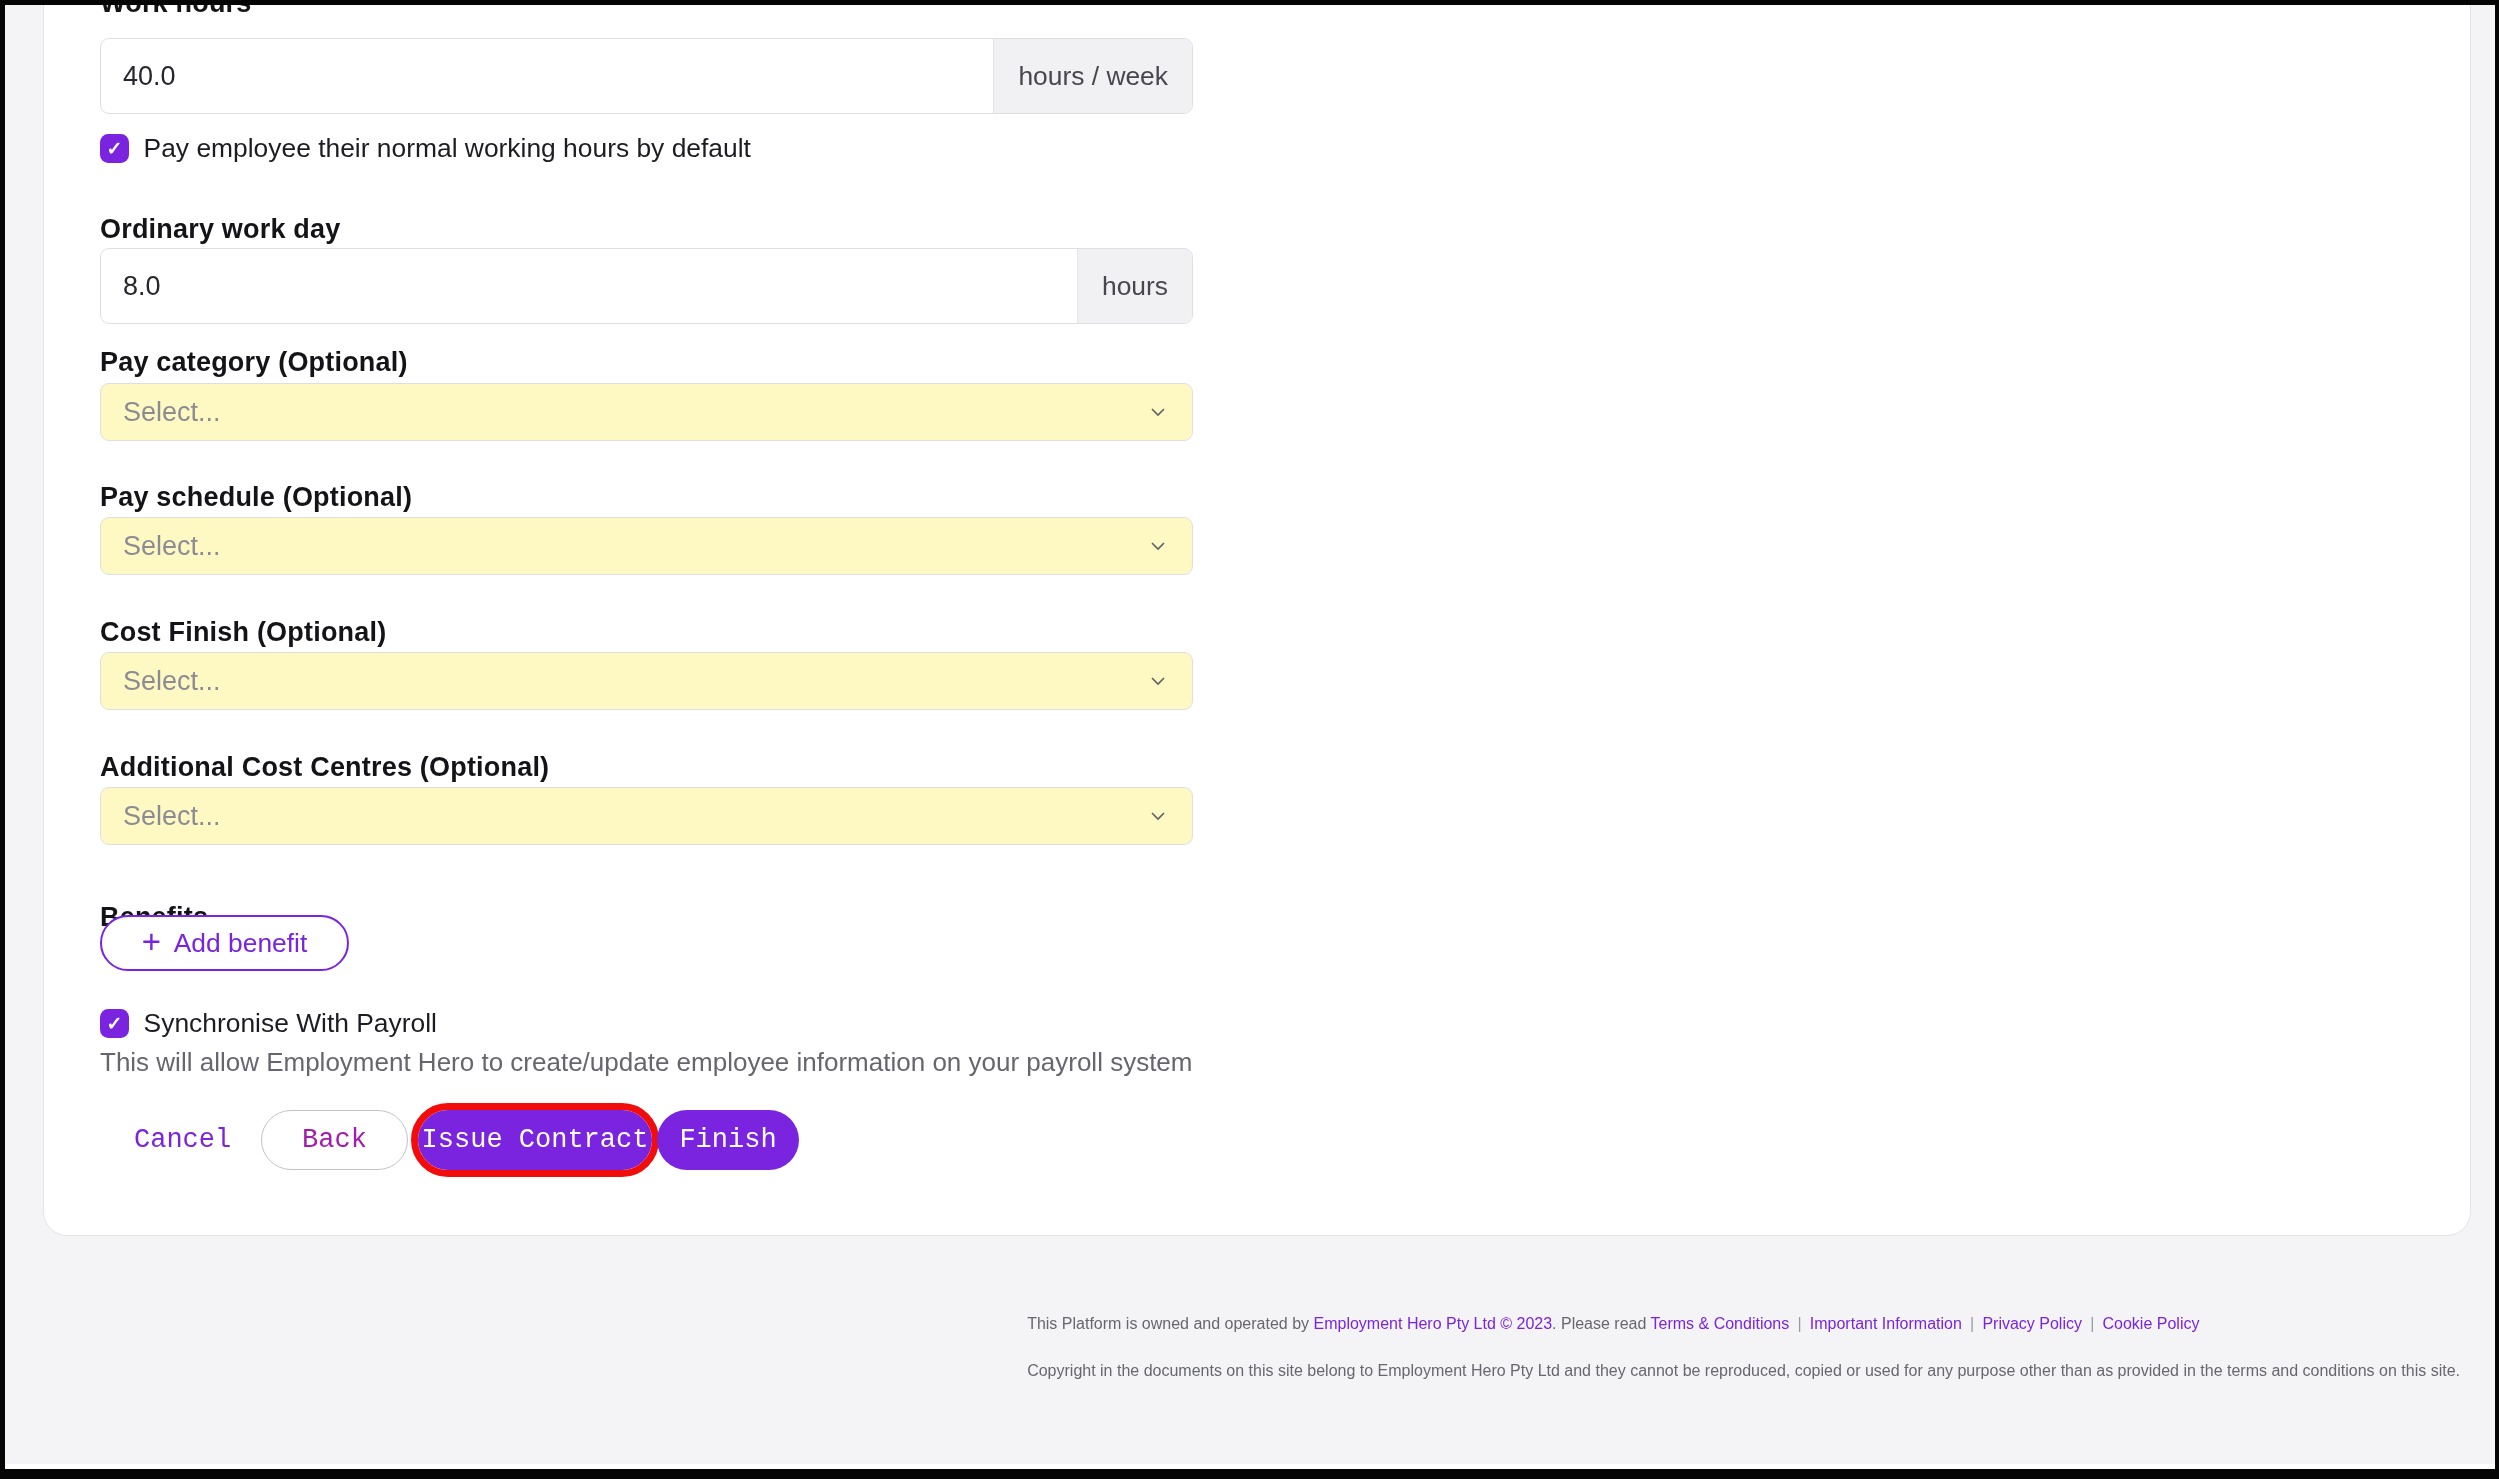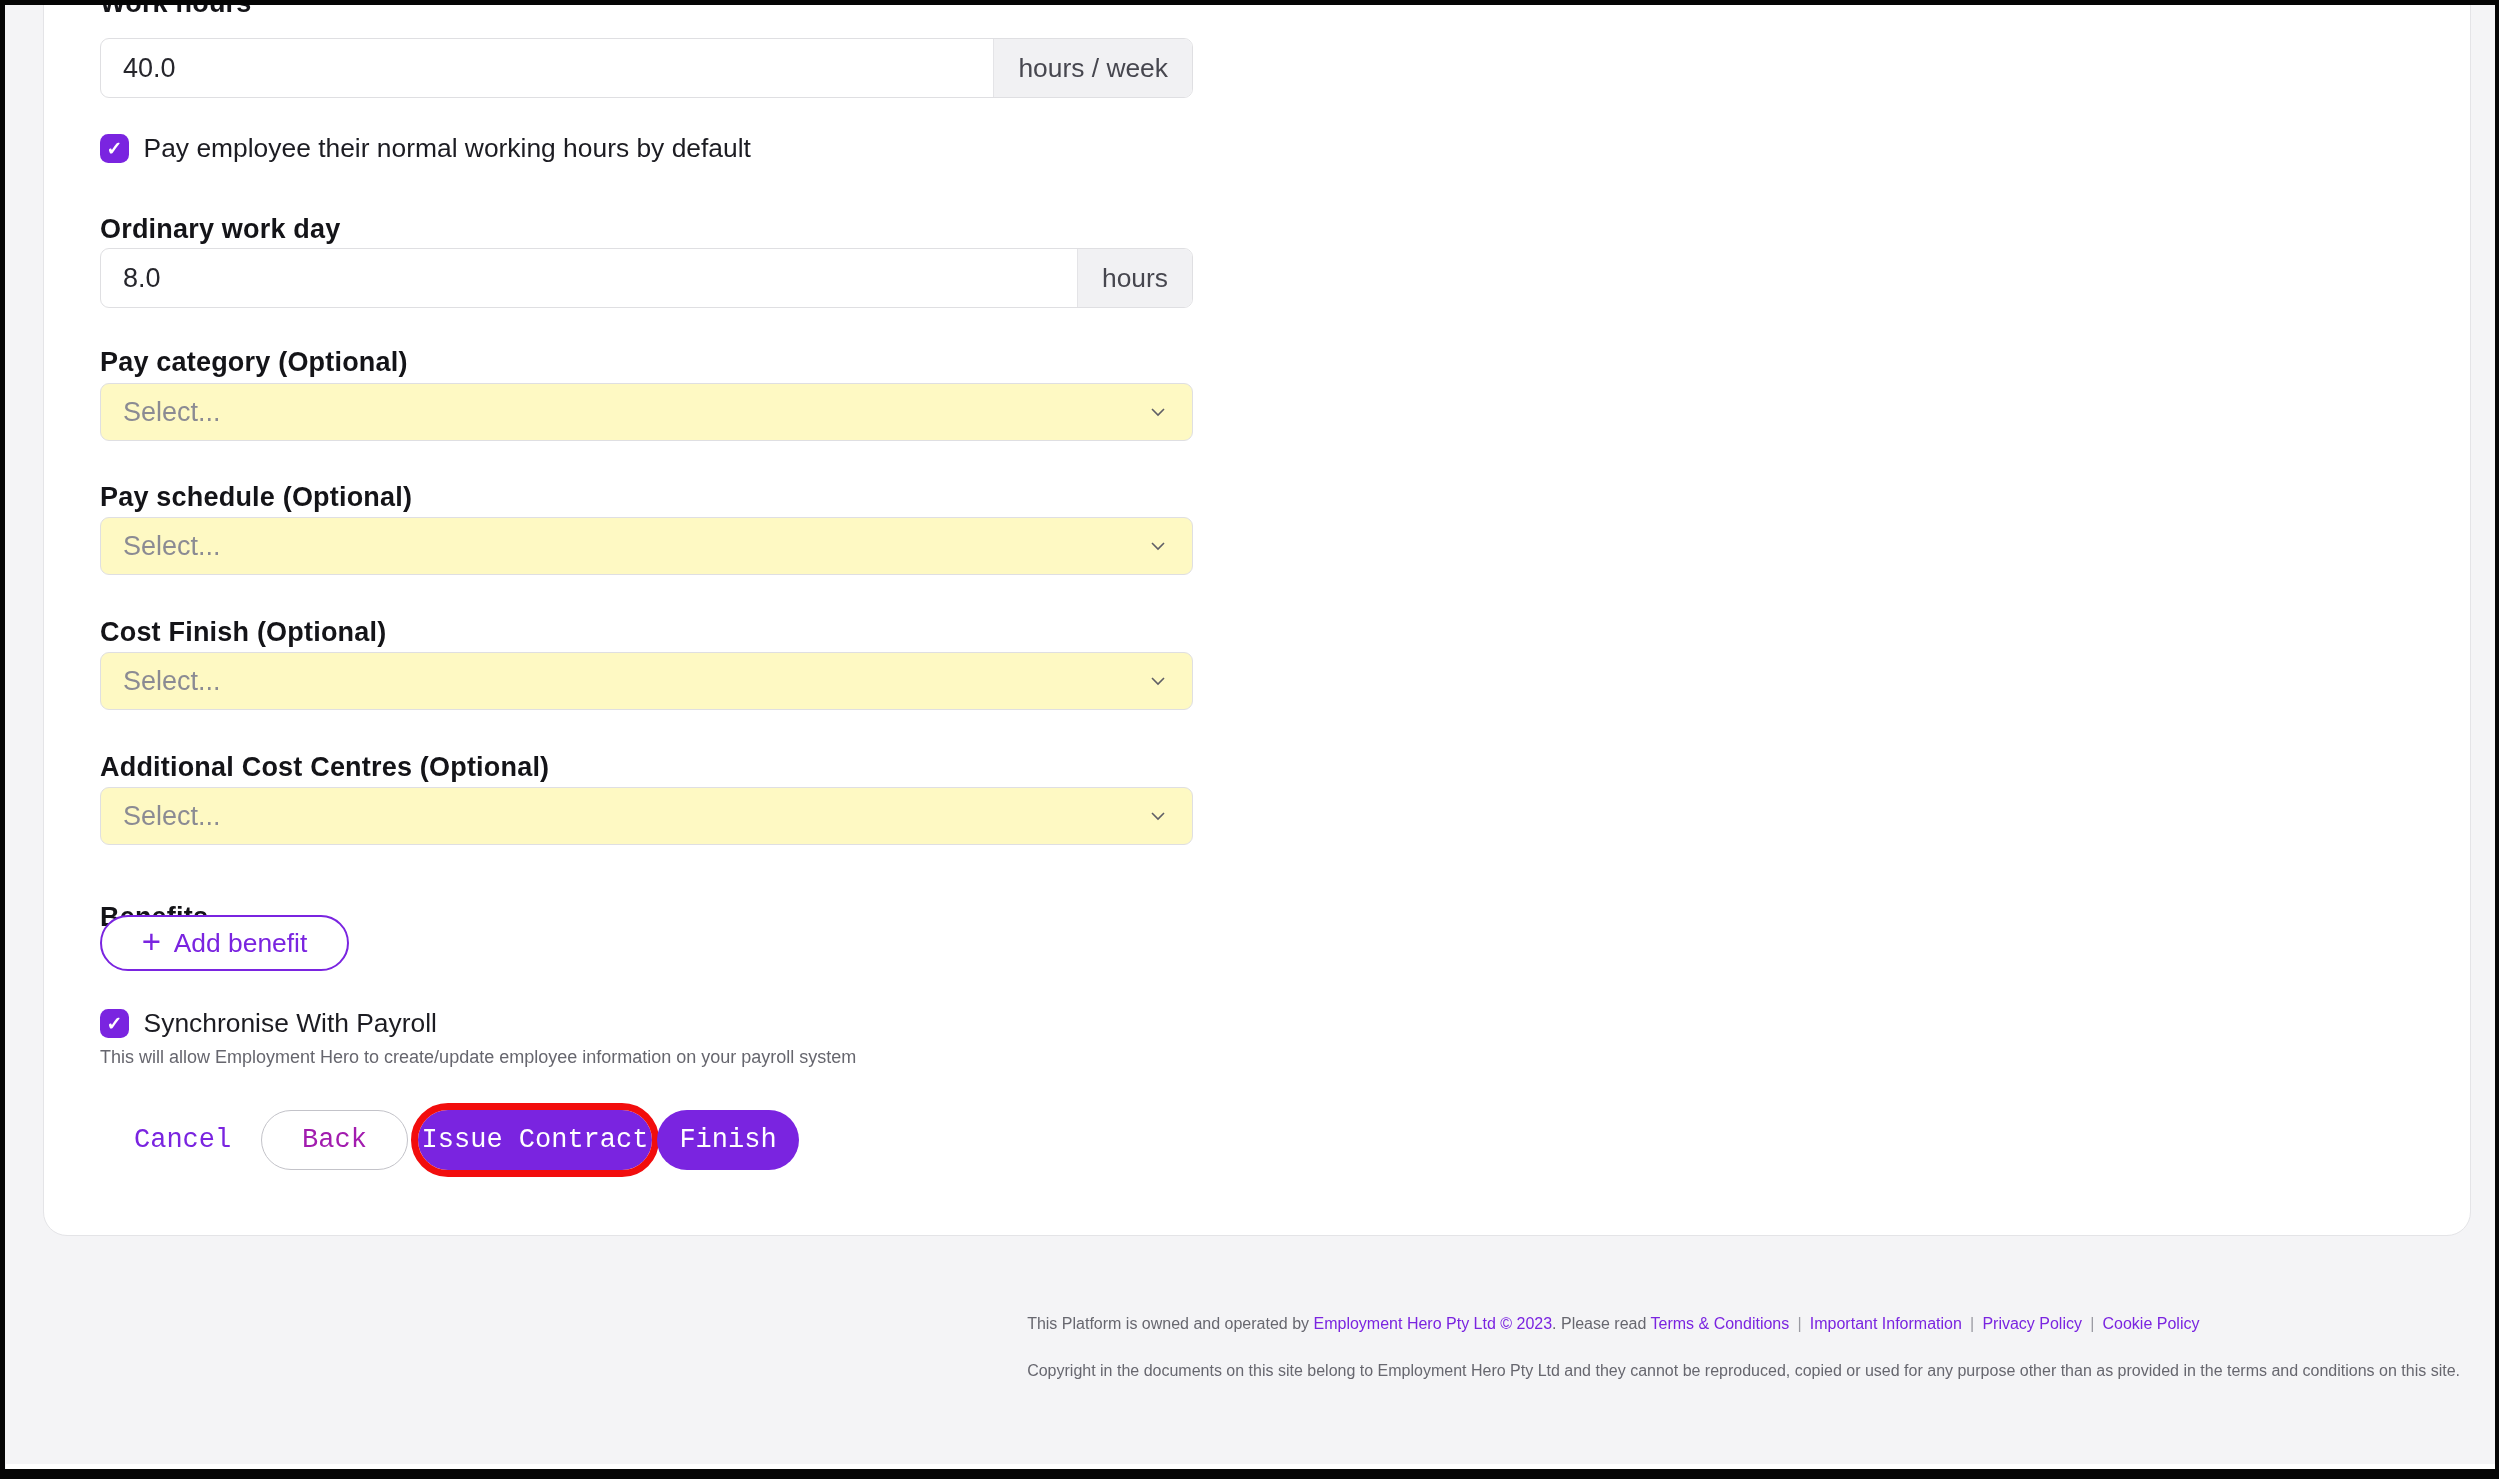"40.0" .text-input { height: 60px -> 76px }
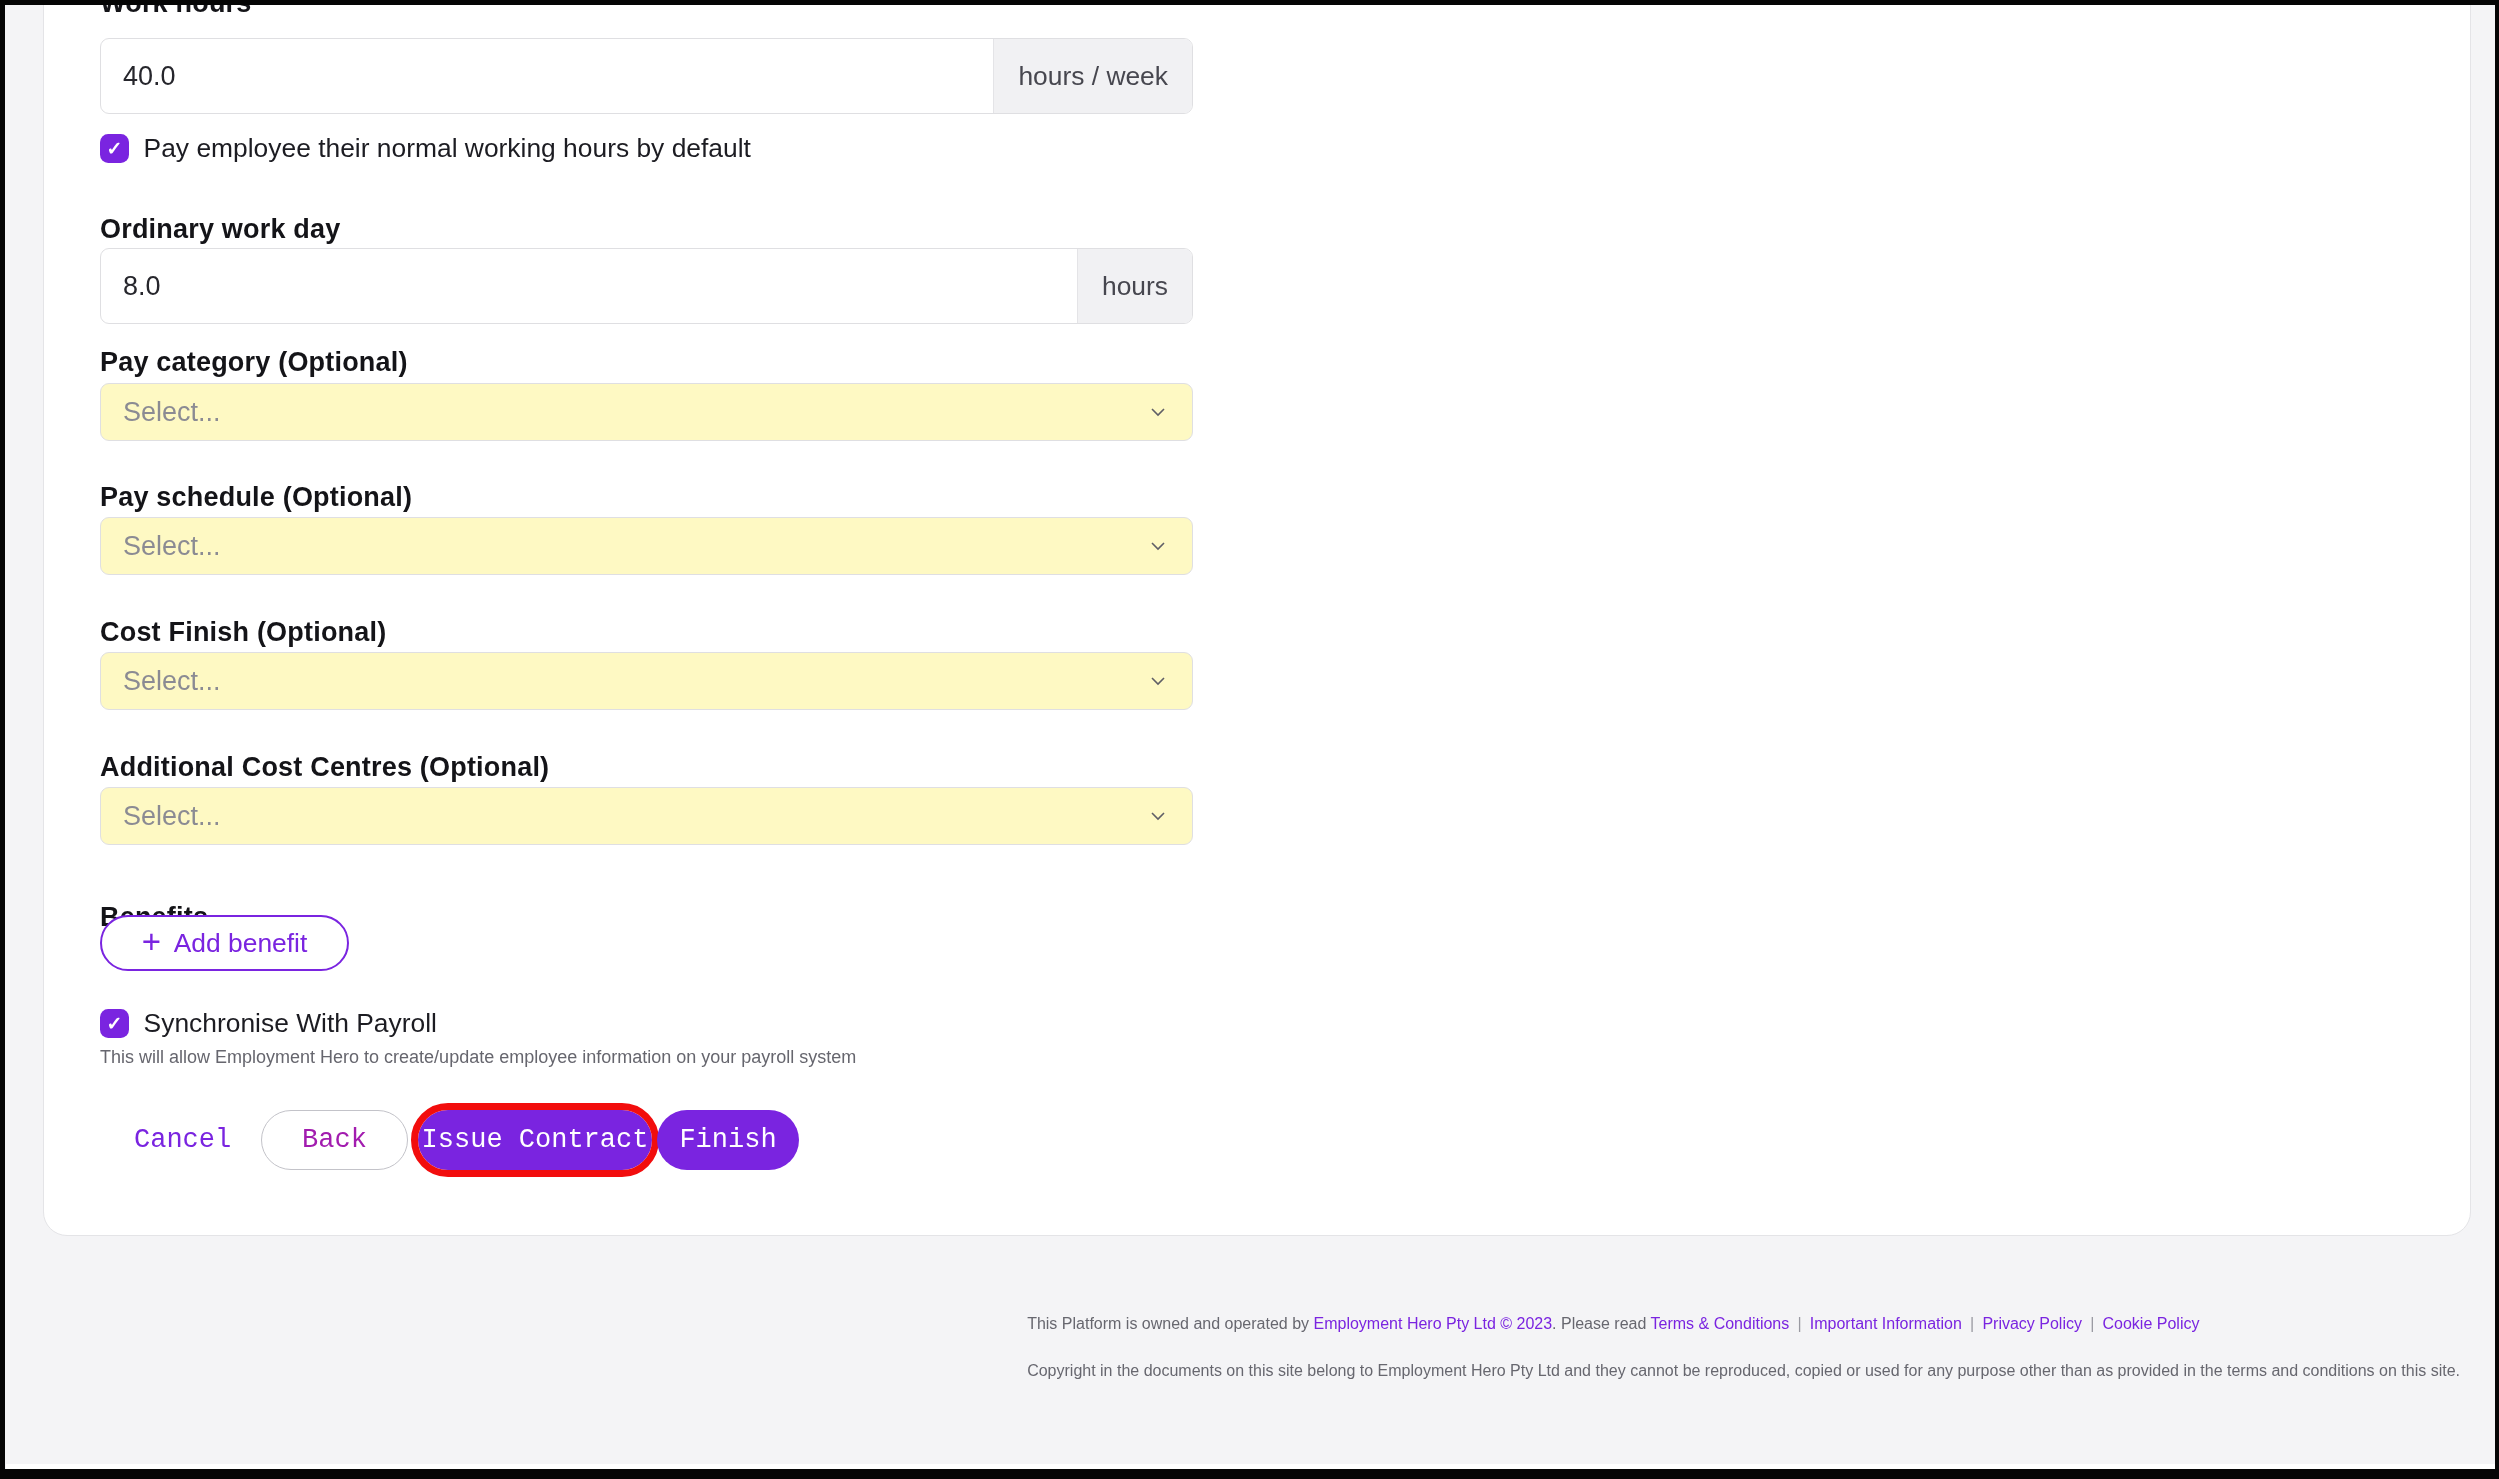"This will allow Employment Hero" .helper { font-size: 18px -> 26px }
